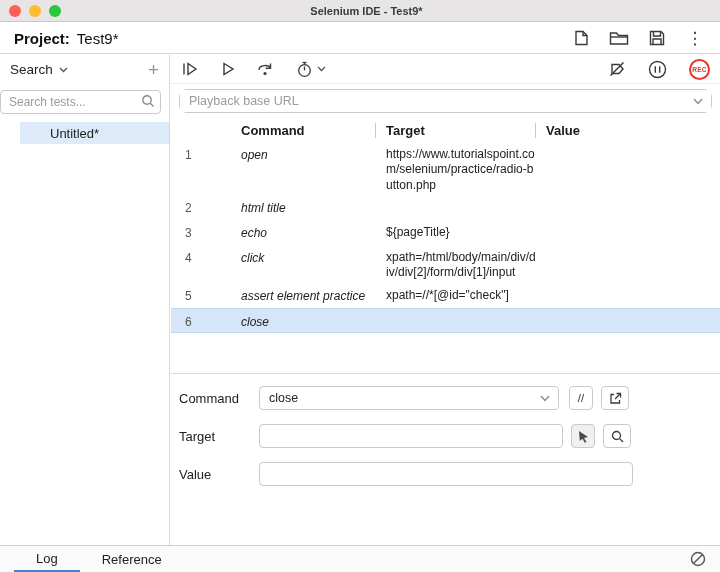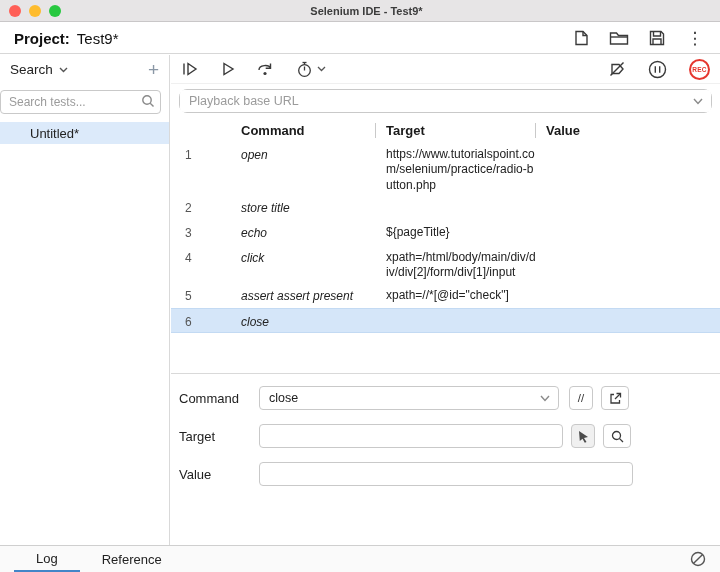"Untitled*" .test-item { margin-left: none -> 20px }
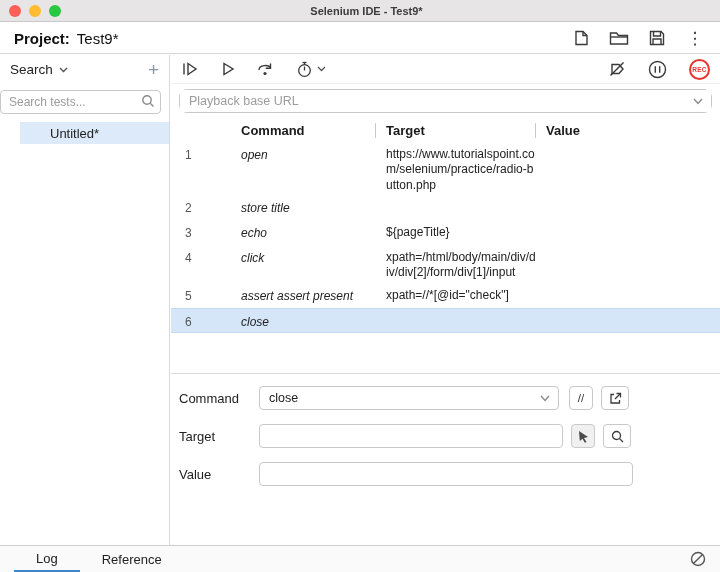"store title" span.c-cmd { text: store -> html }
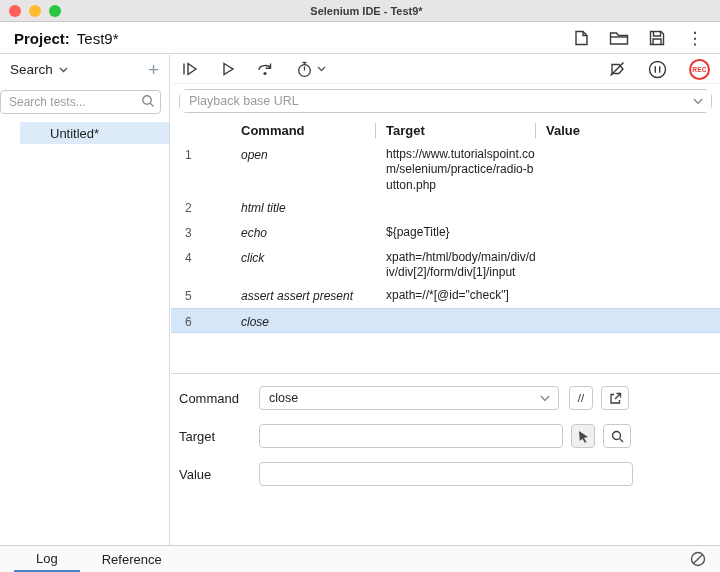"assert assert present" span.c-cmd { text: assert present -> element practice }
